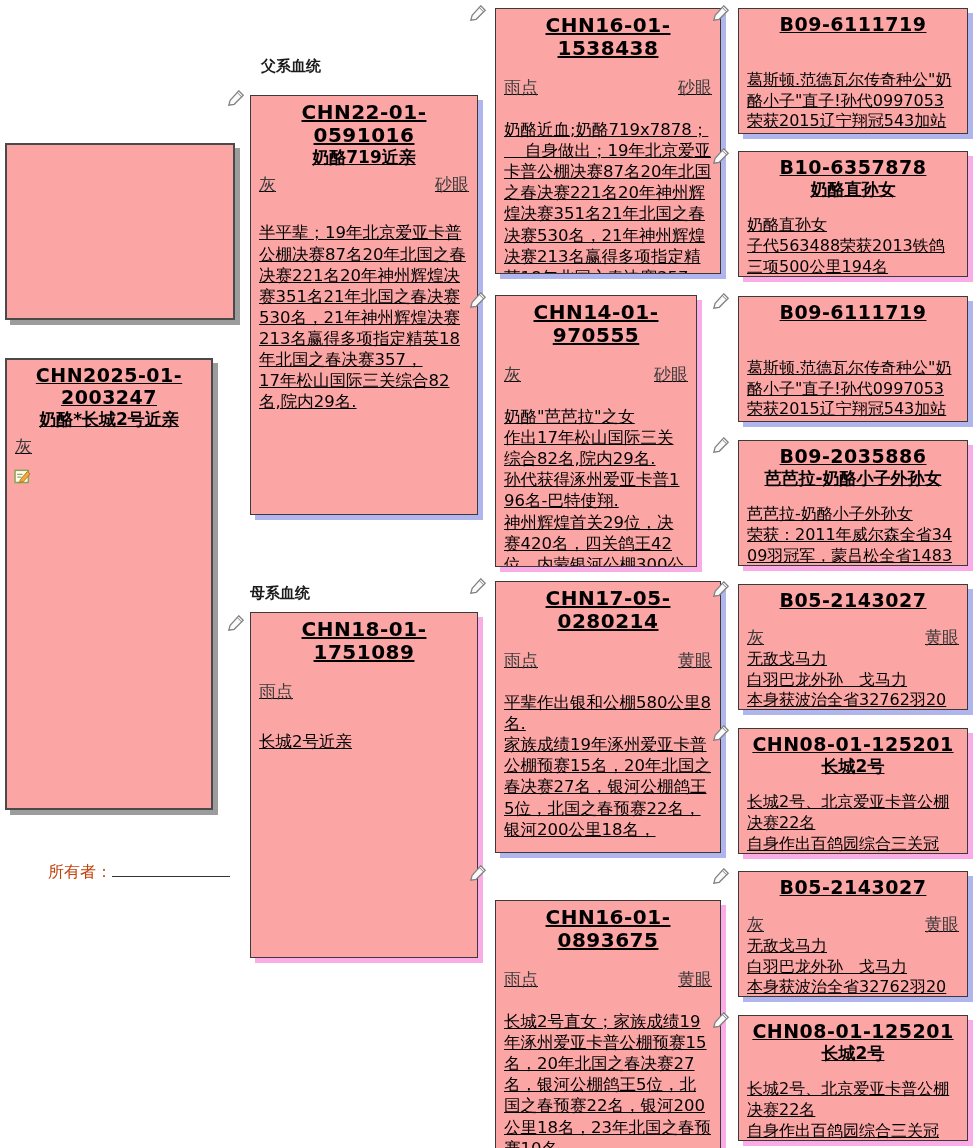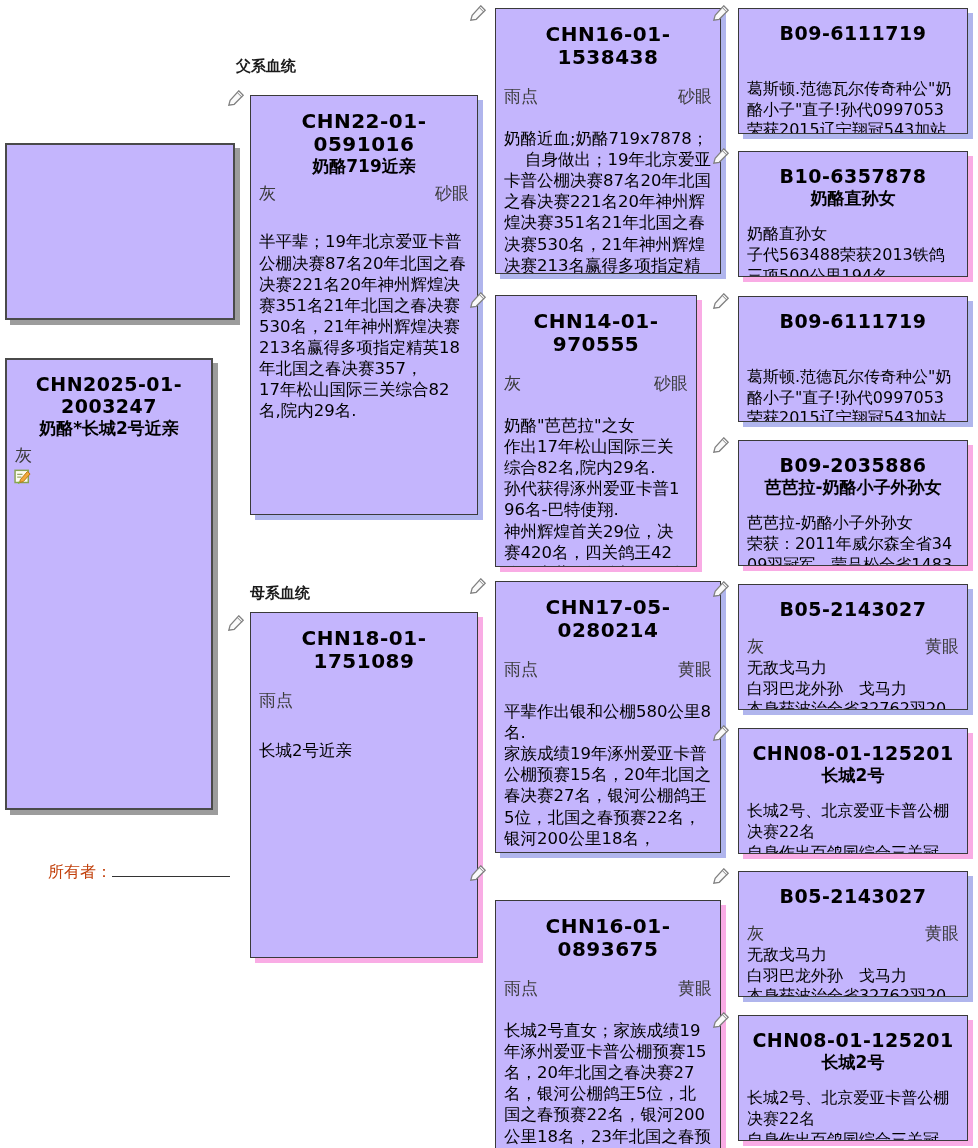"CHN16-01-1538438" .pbox { background: #c4b5fd -> #fca5a5; padding: 14px 8px 4px 8px -> 5px 8px 4px 8px; text-decoration: none -> underline }
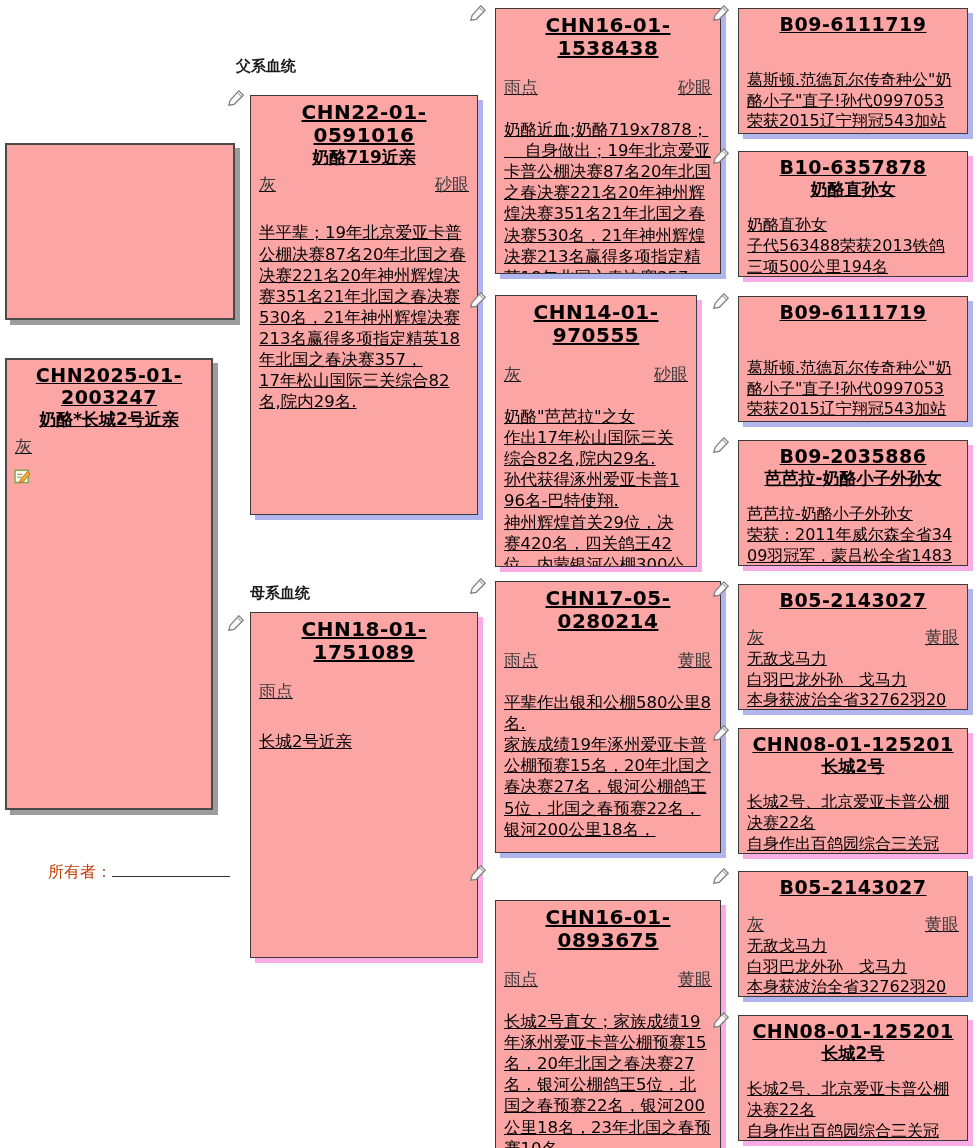"父系血统" div.branch-label { left: 236px -> 261px }
